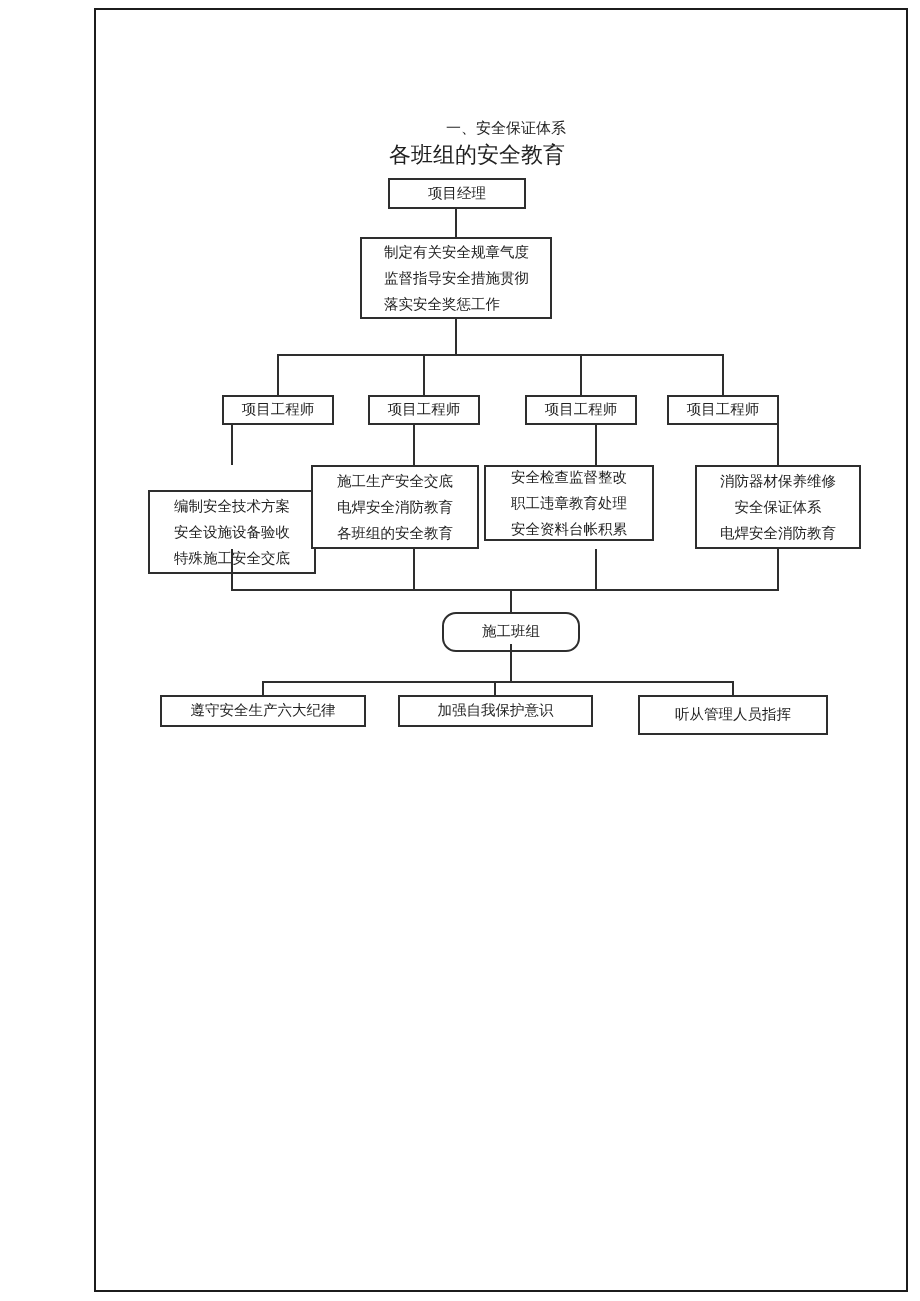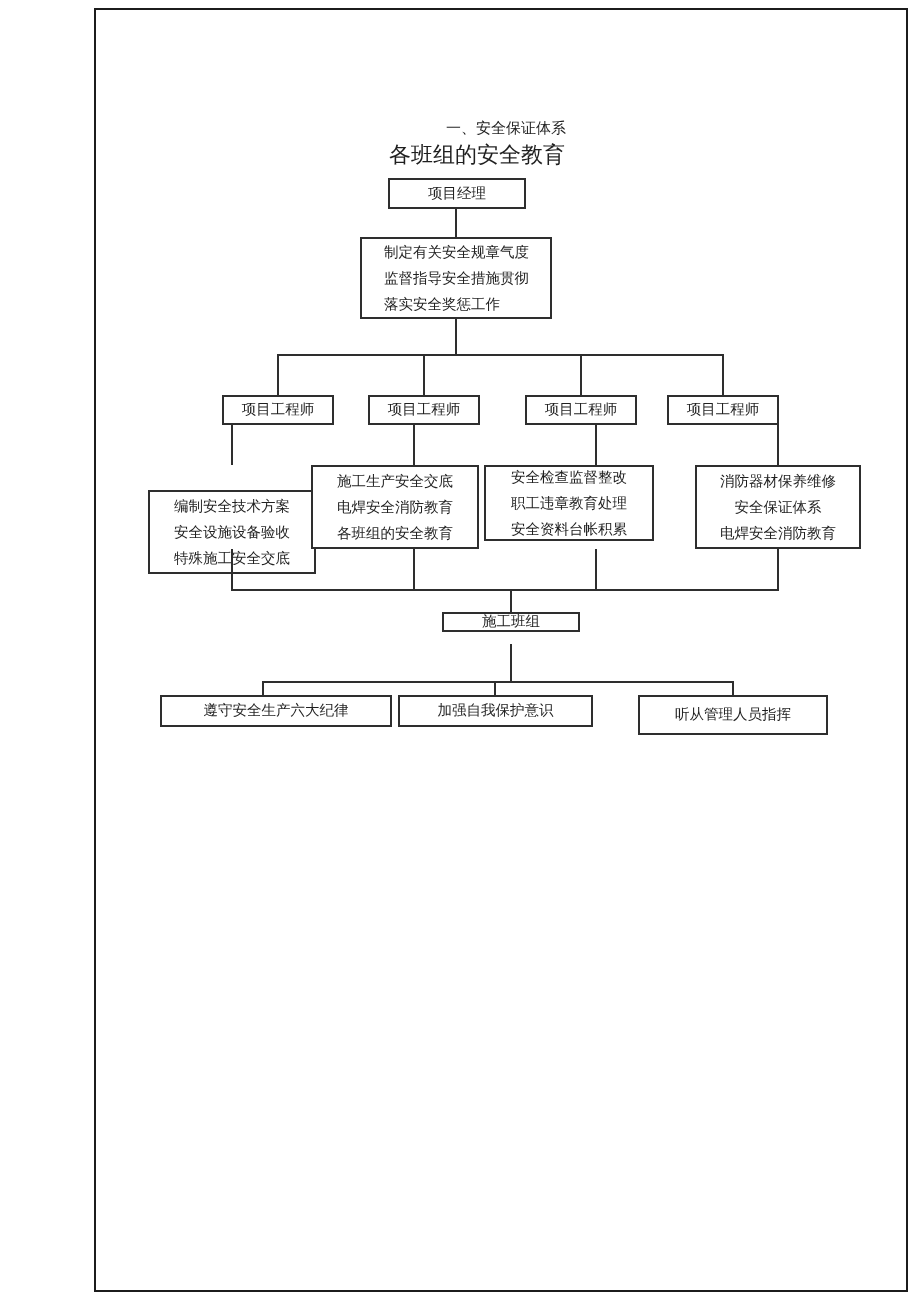"施工班组" div.box { border-radius: none -> 14px; height: 20px -> 40px }
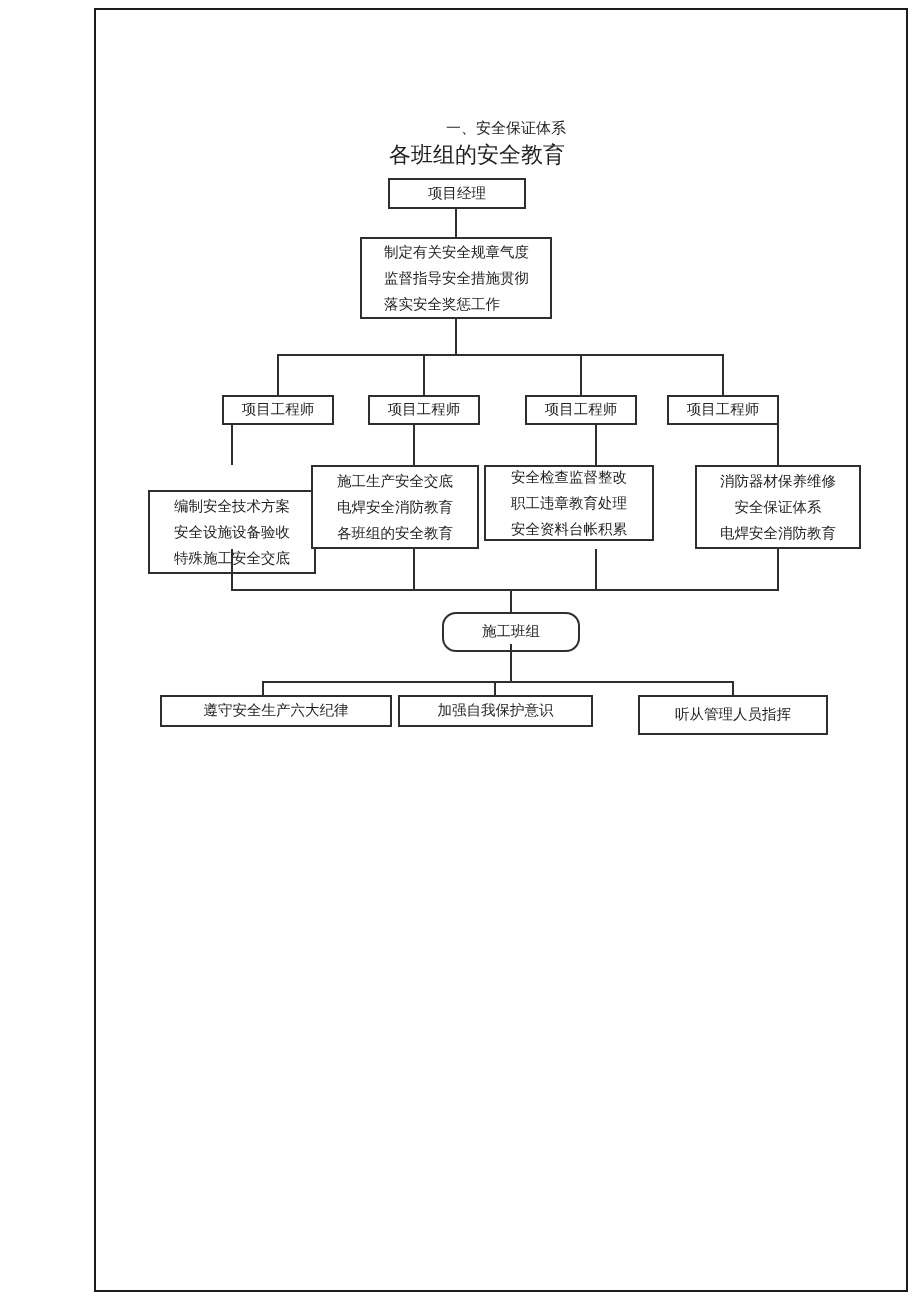"遵守安全生产六大纪律" div.box { width: 232px -> 206px }
